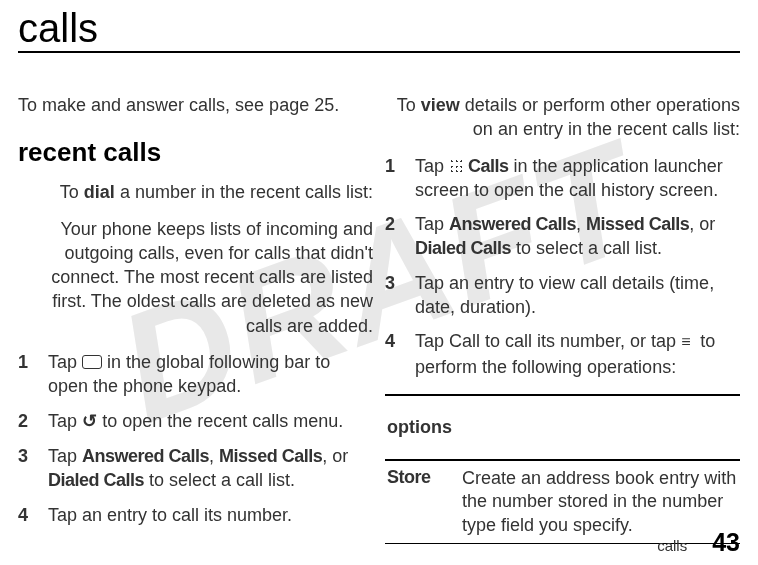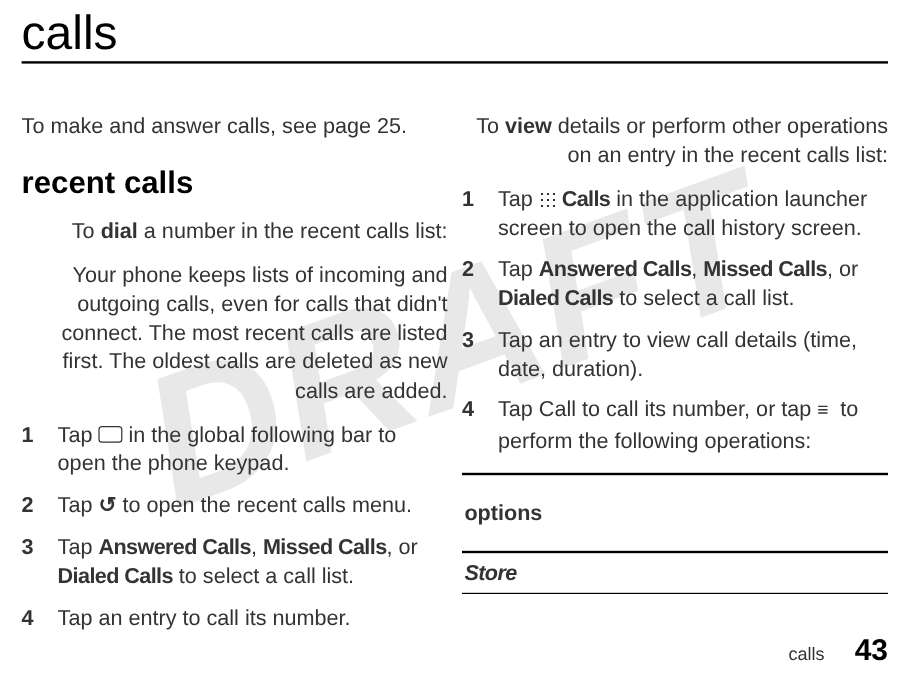"Store" .options-row { font-style: italic -> none }
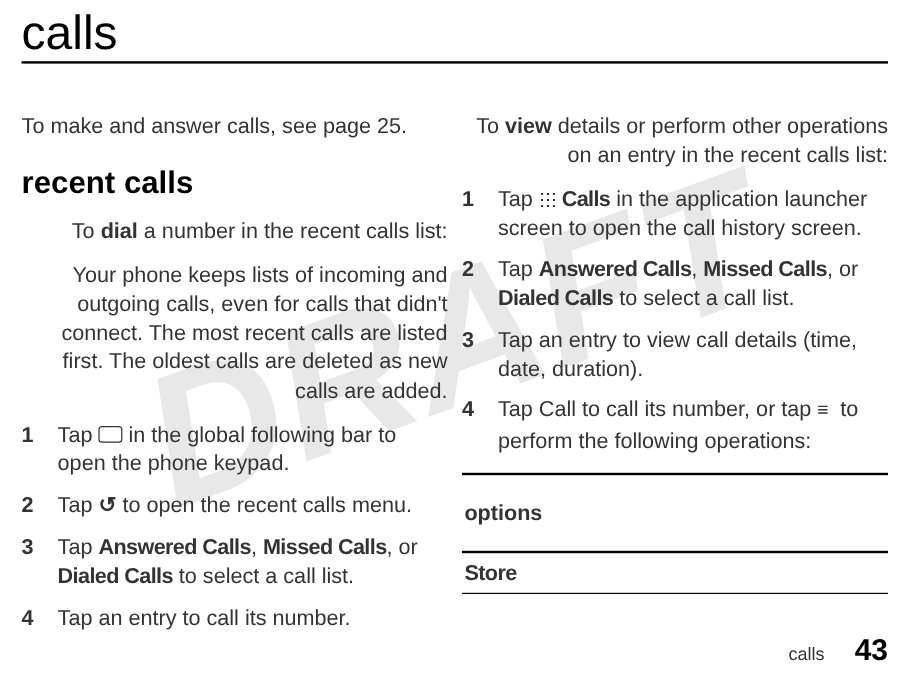"Create an address book entry" div.options-desc { html: none -> <div>Create an address book entry with the number stored in the number type field you specify.</div> }
